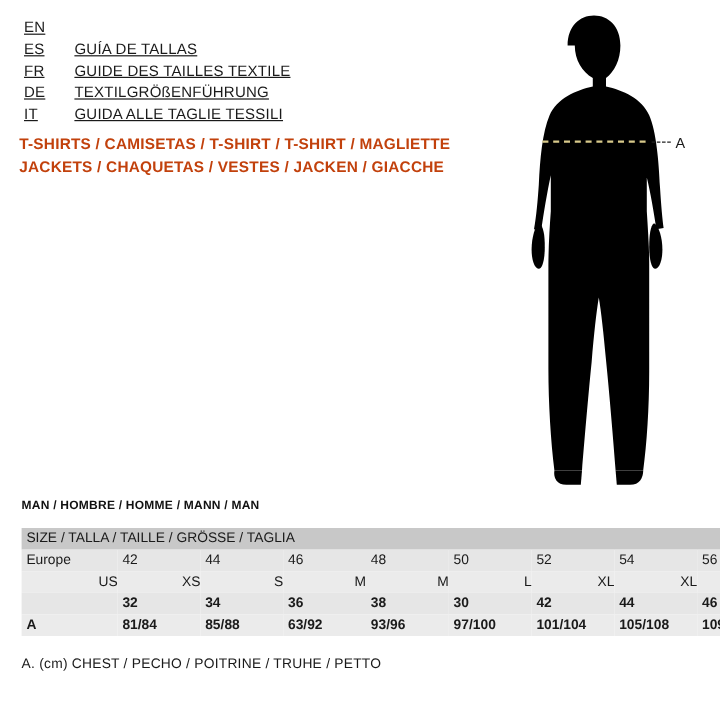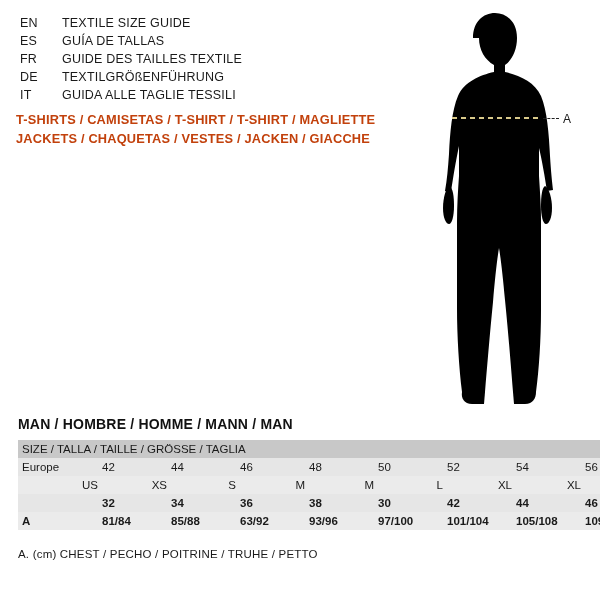"EN" .lang-block { text-decoration: none -> underline }
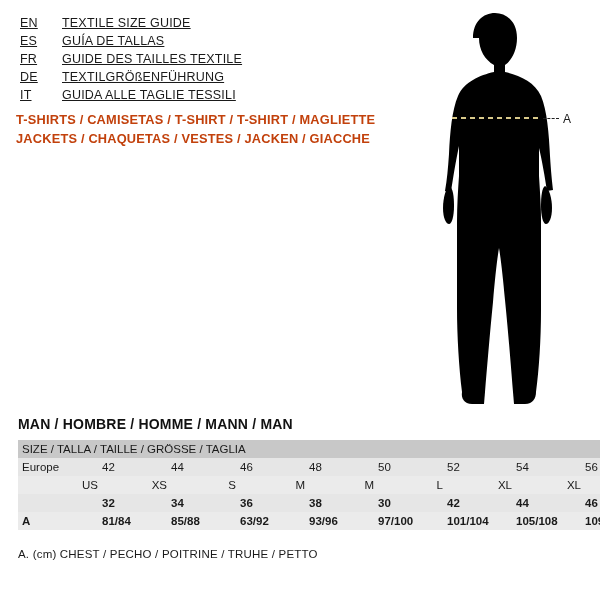"TEXTILE SIZE GUIDE" span.lang-text { html: <span>TEXTILE SIZE GUIDE</span> -> none }
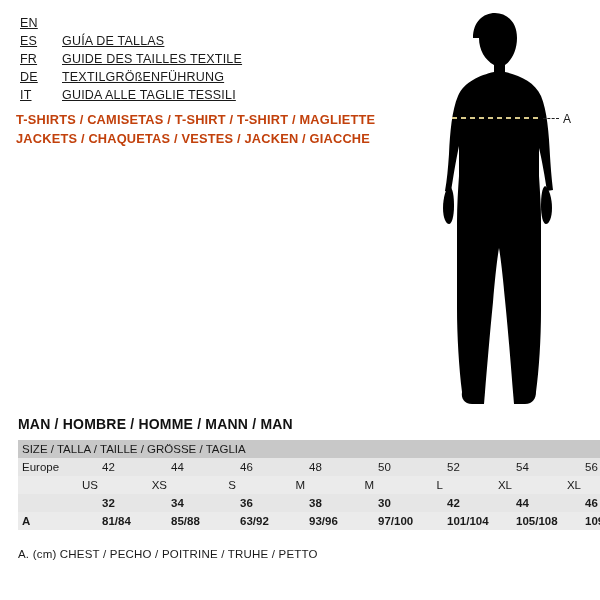"MAN / HOMBRE / HOMME" .man-title { font-size: 14px -> 10px }
